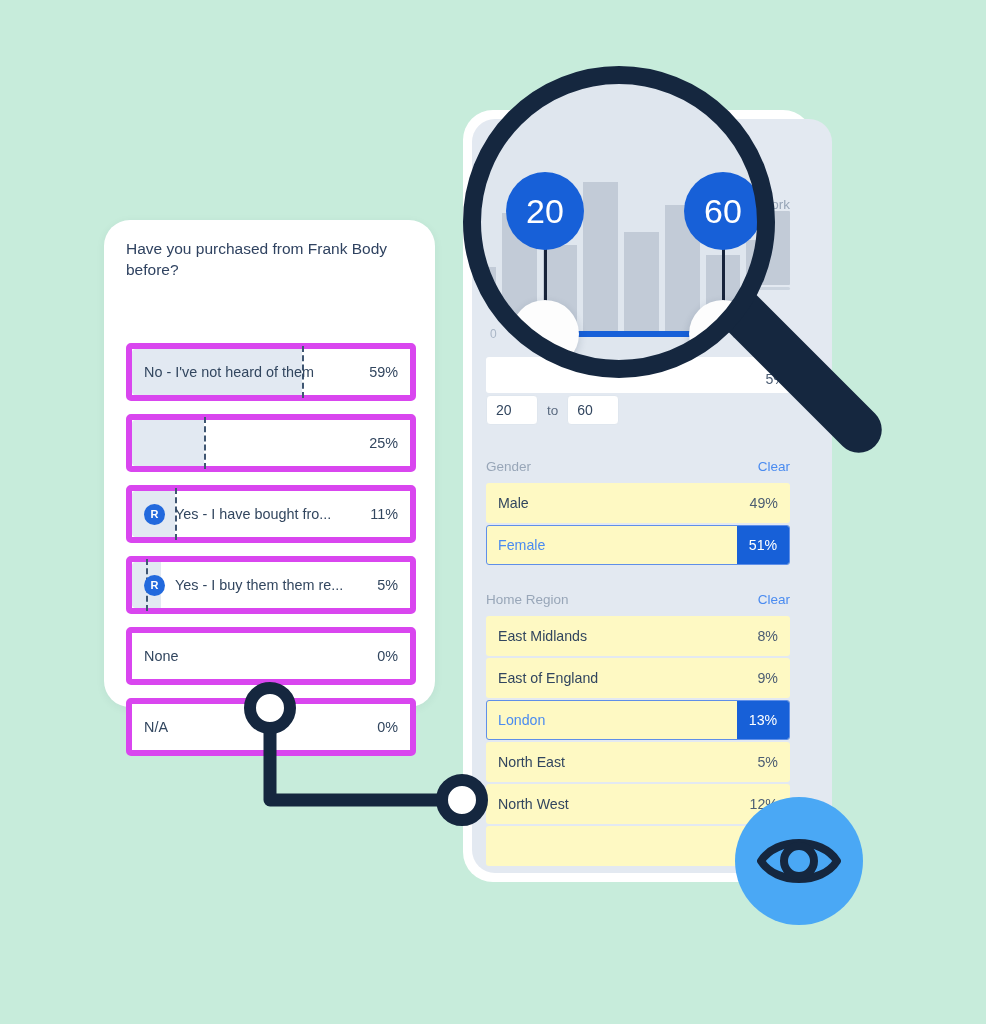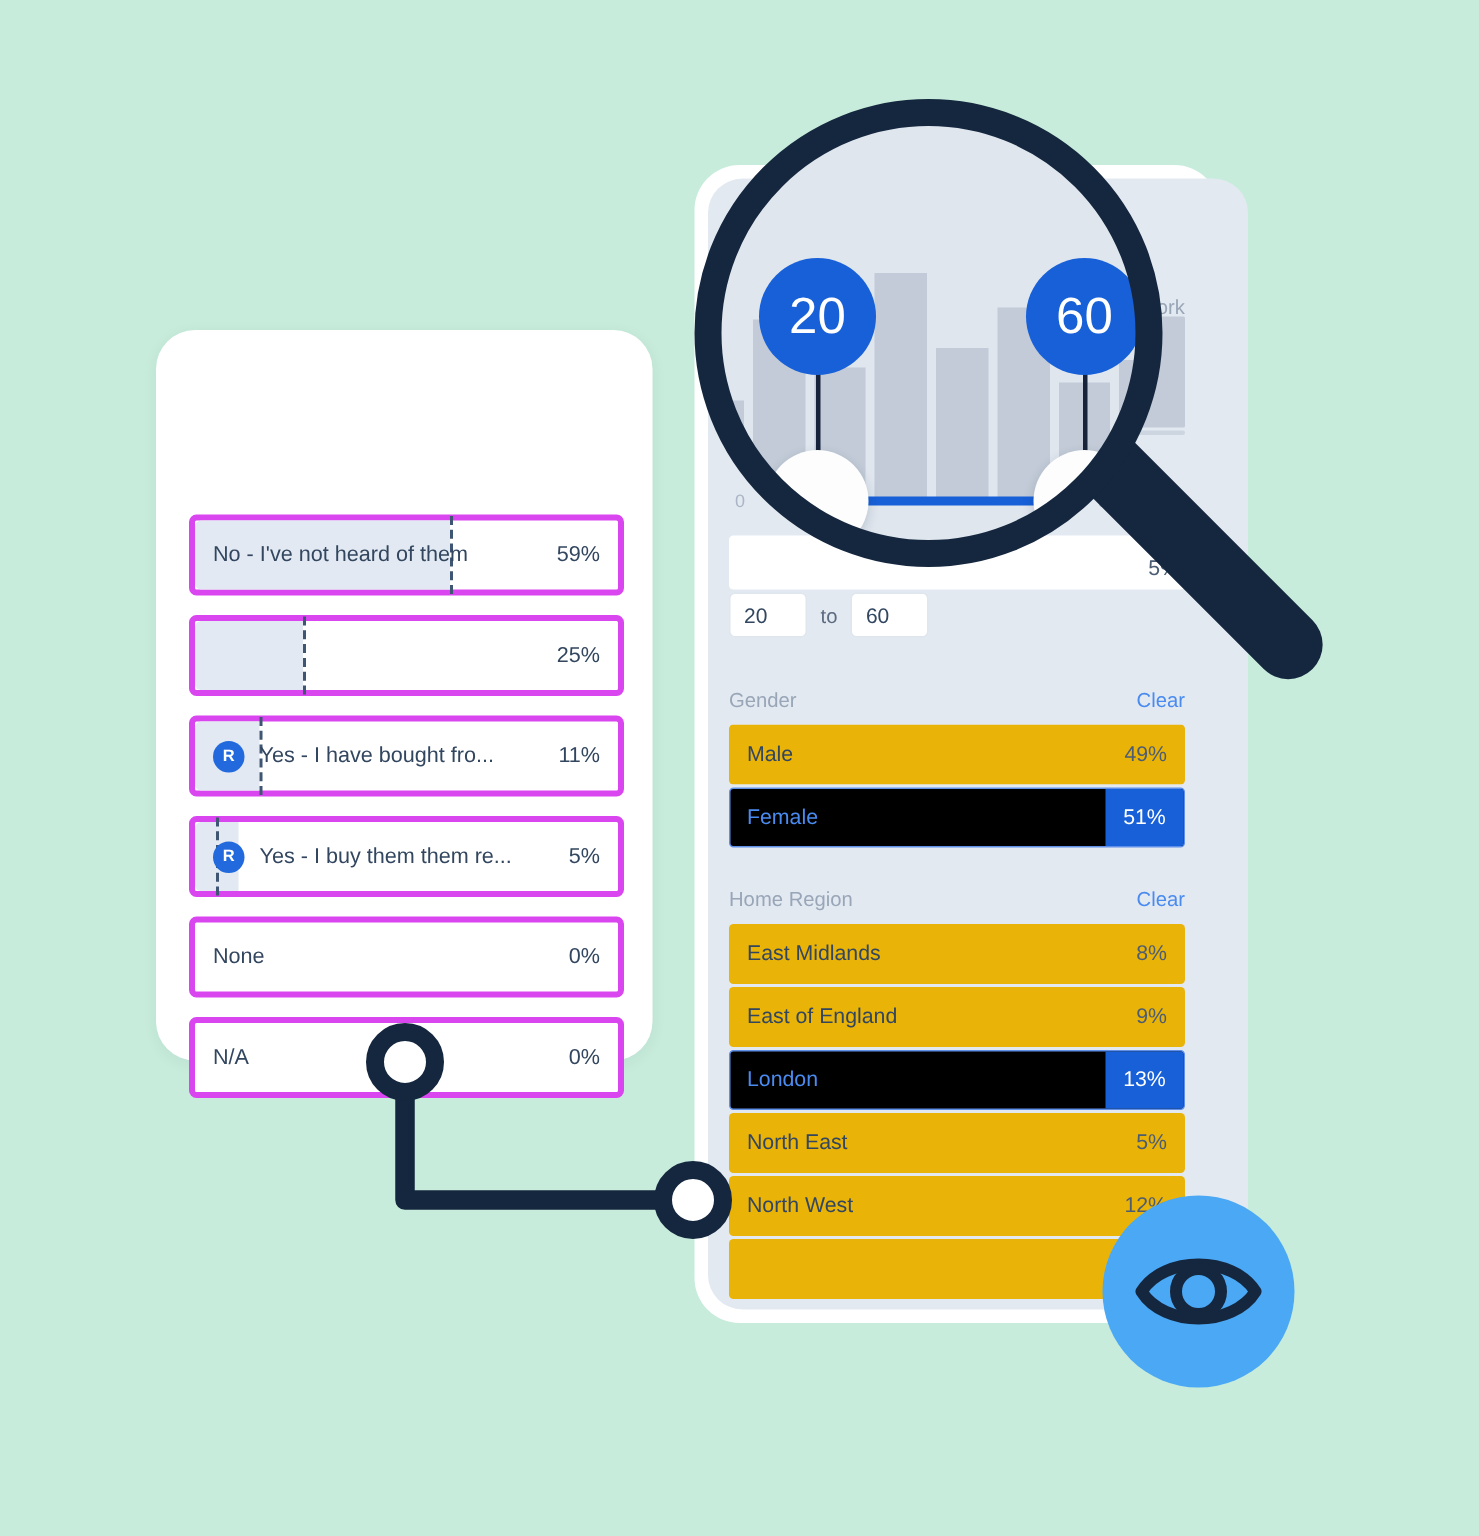"Have you purchased from Frank" div.q-title { html: none -> <div>Have you purchased from Frank Body before?</div> }
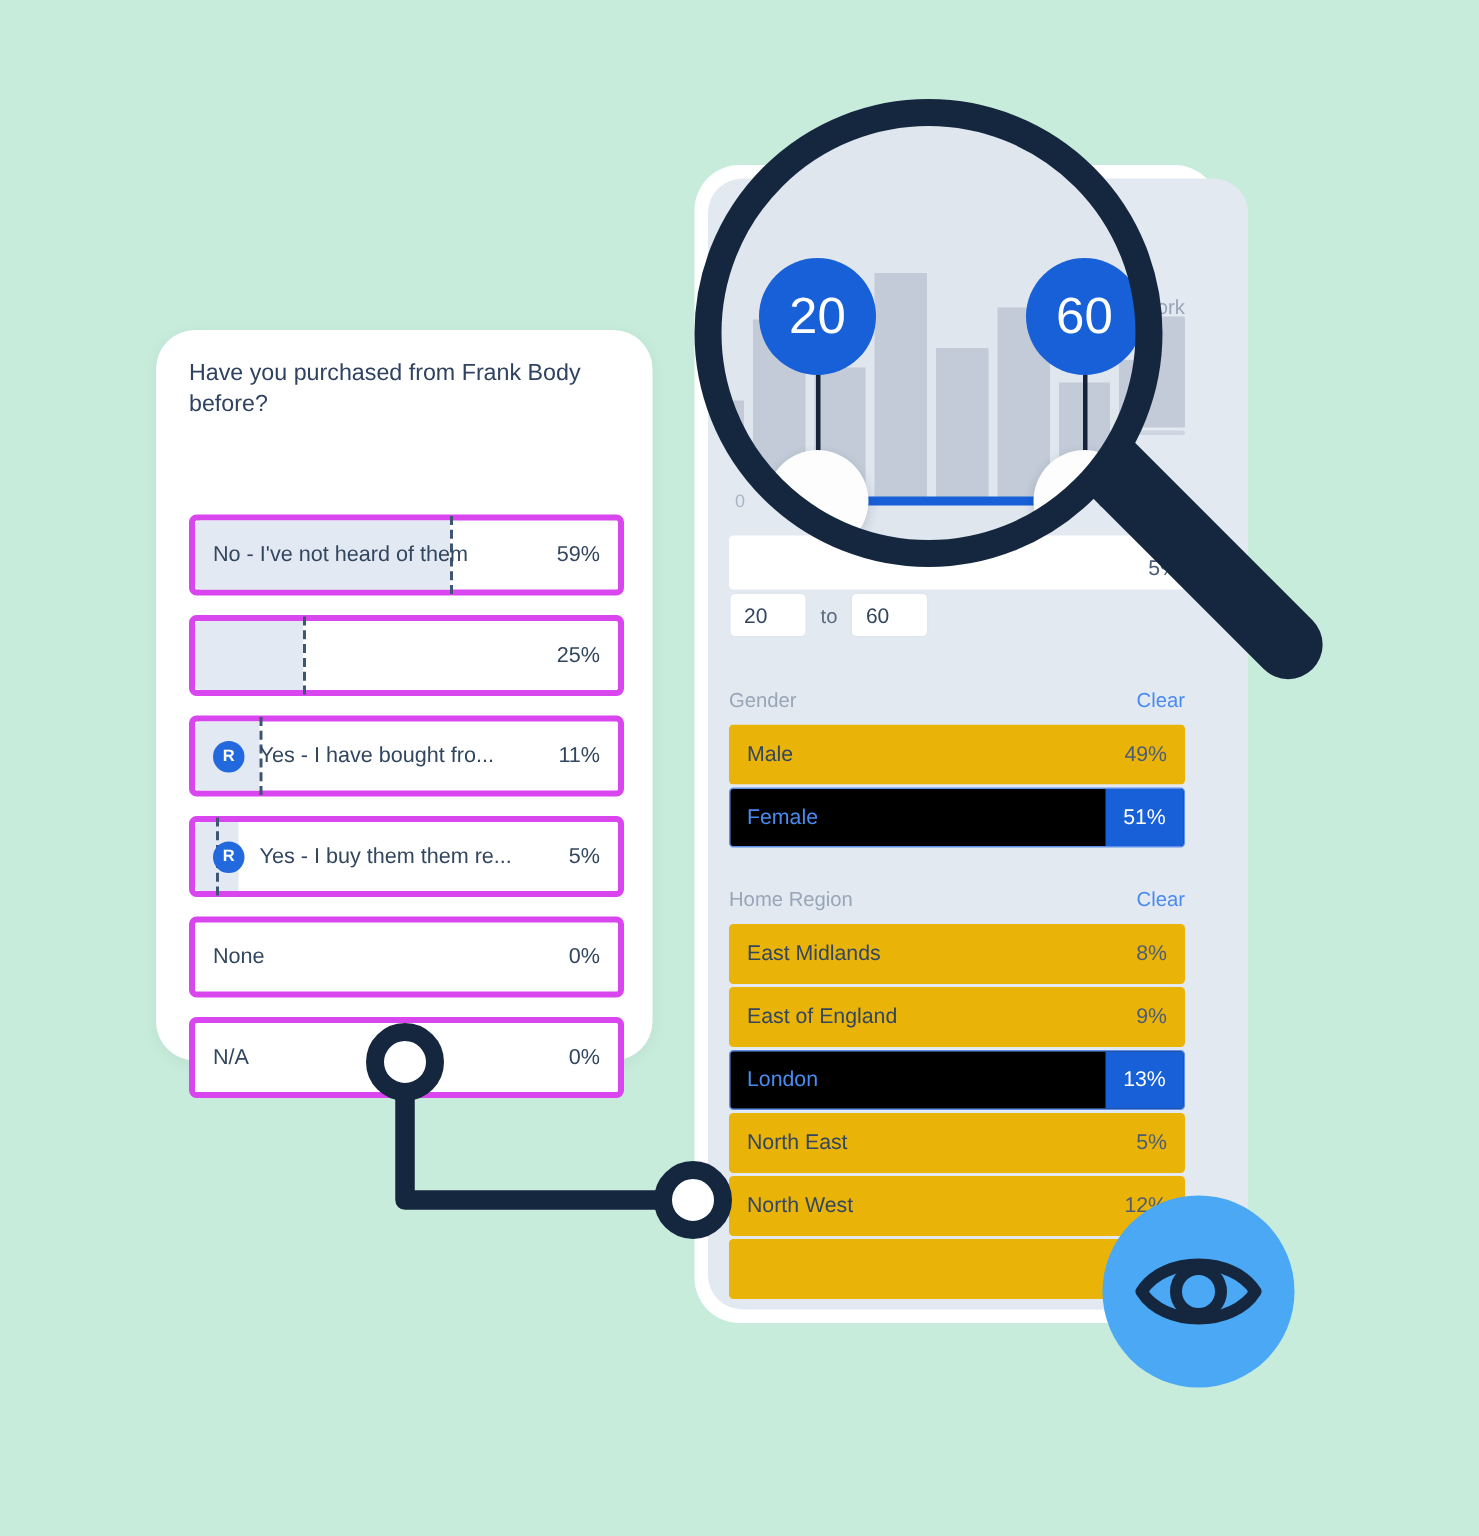"No - I've not heard" .bar-row { border: 4px solid #d946ef -> 6px solid #d946ef }
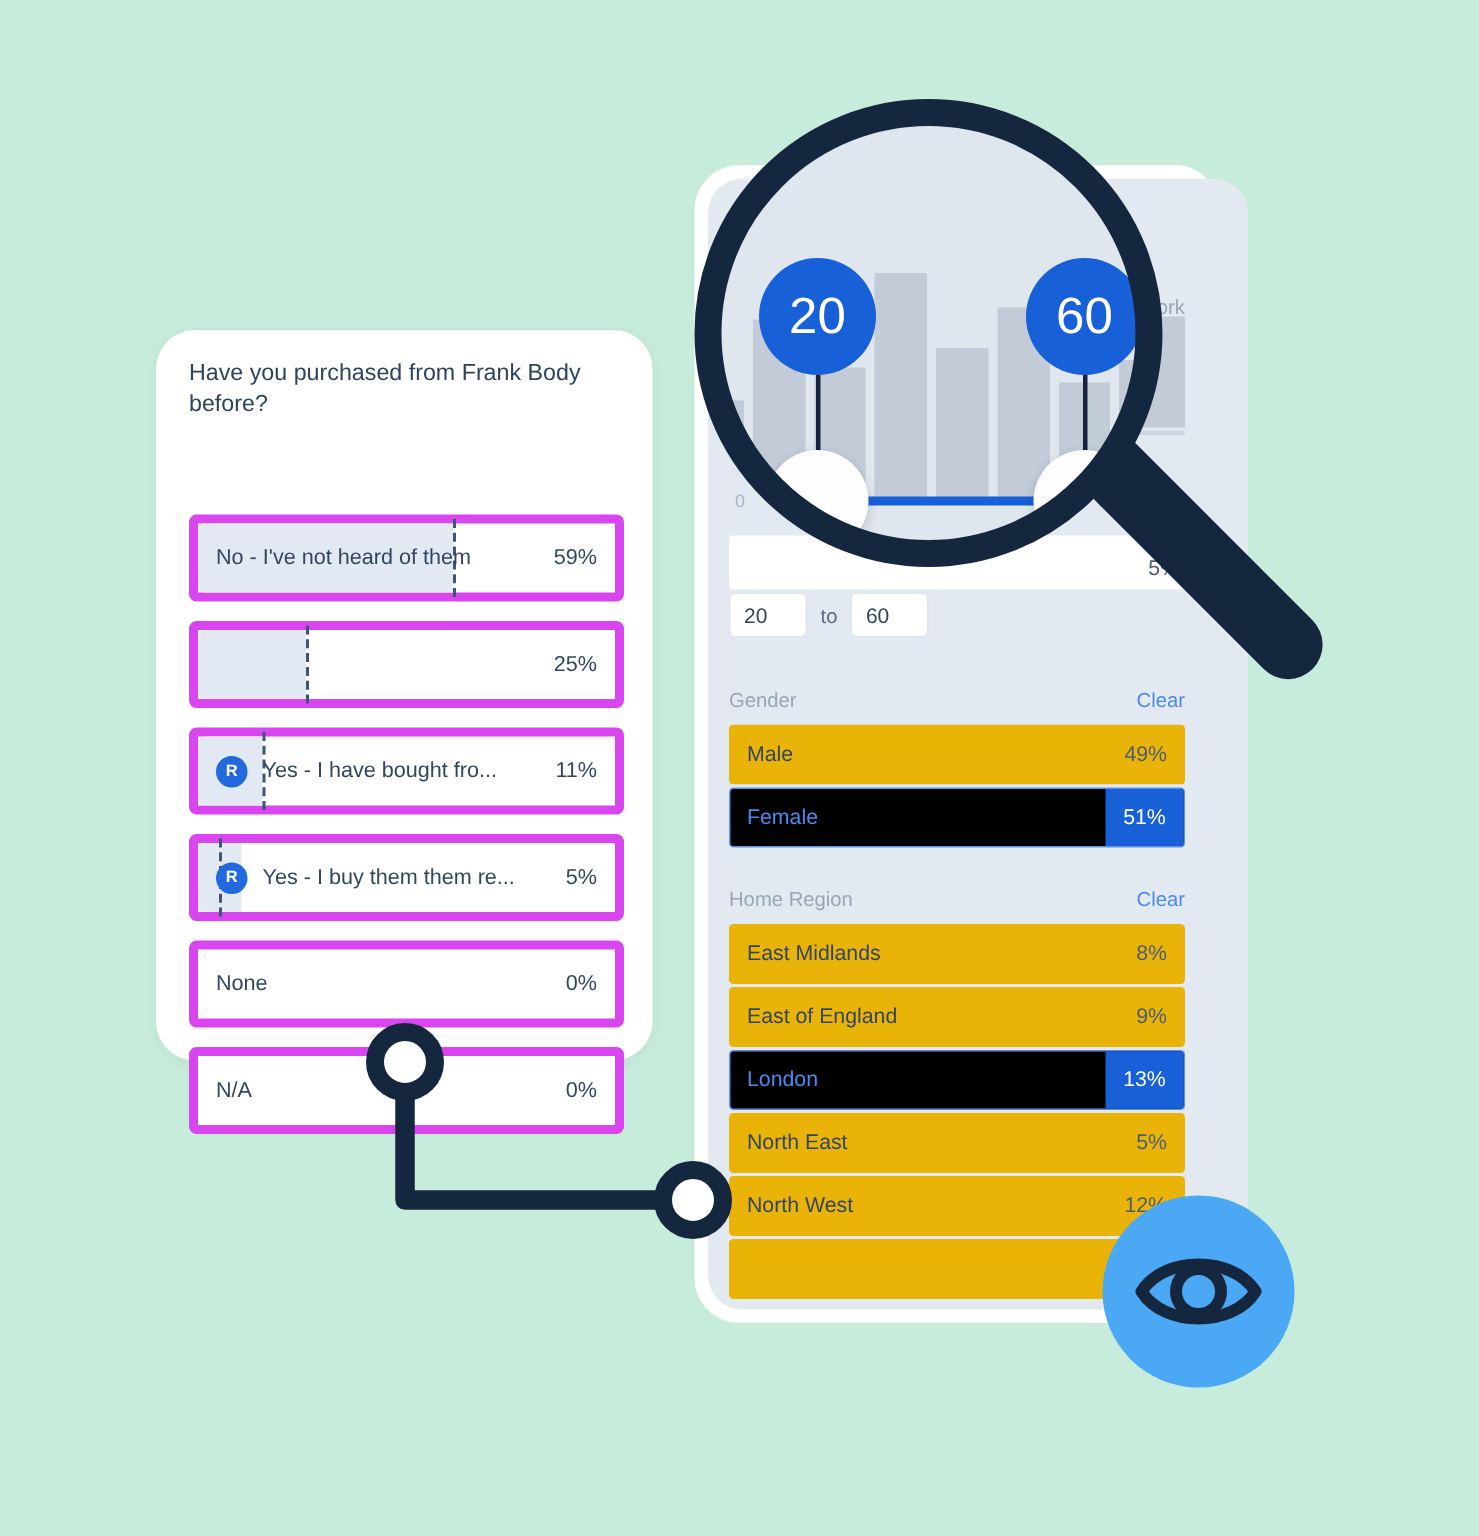"Male" .opt-row { background: #eab308 -> #fef9c3 }
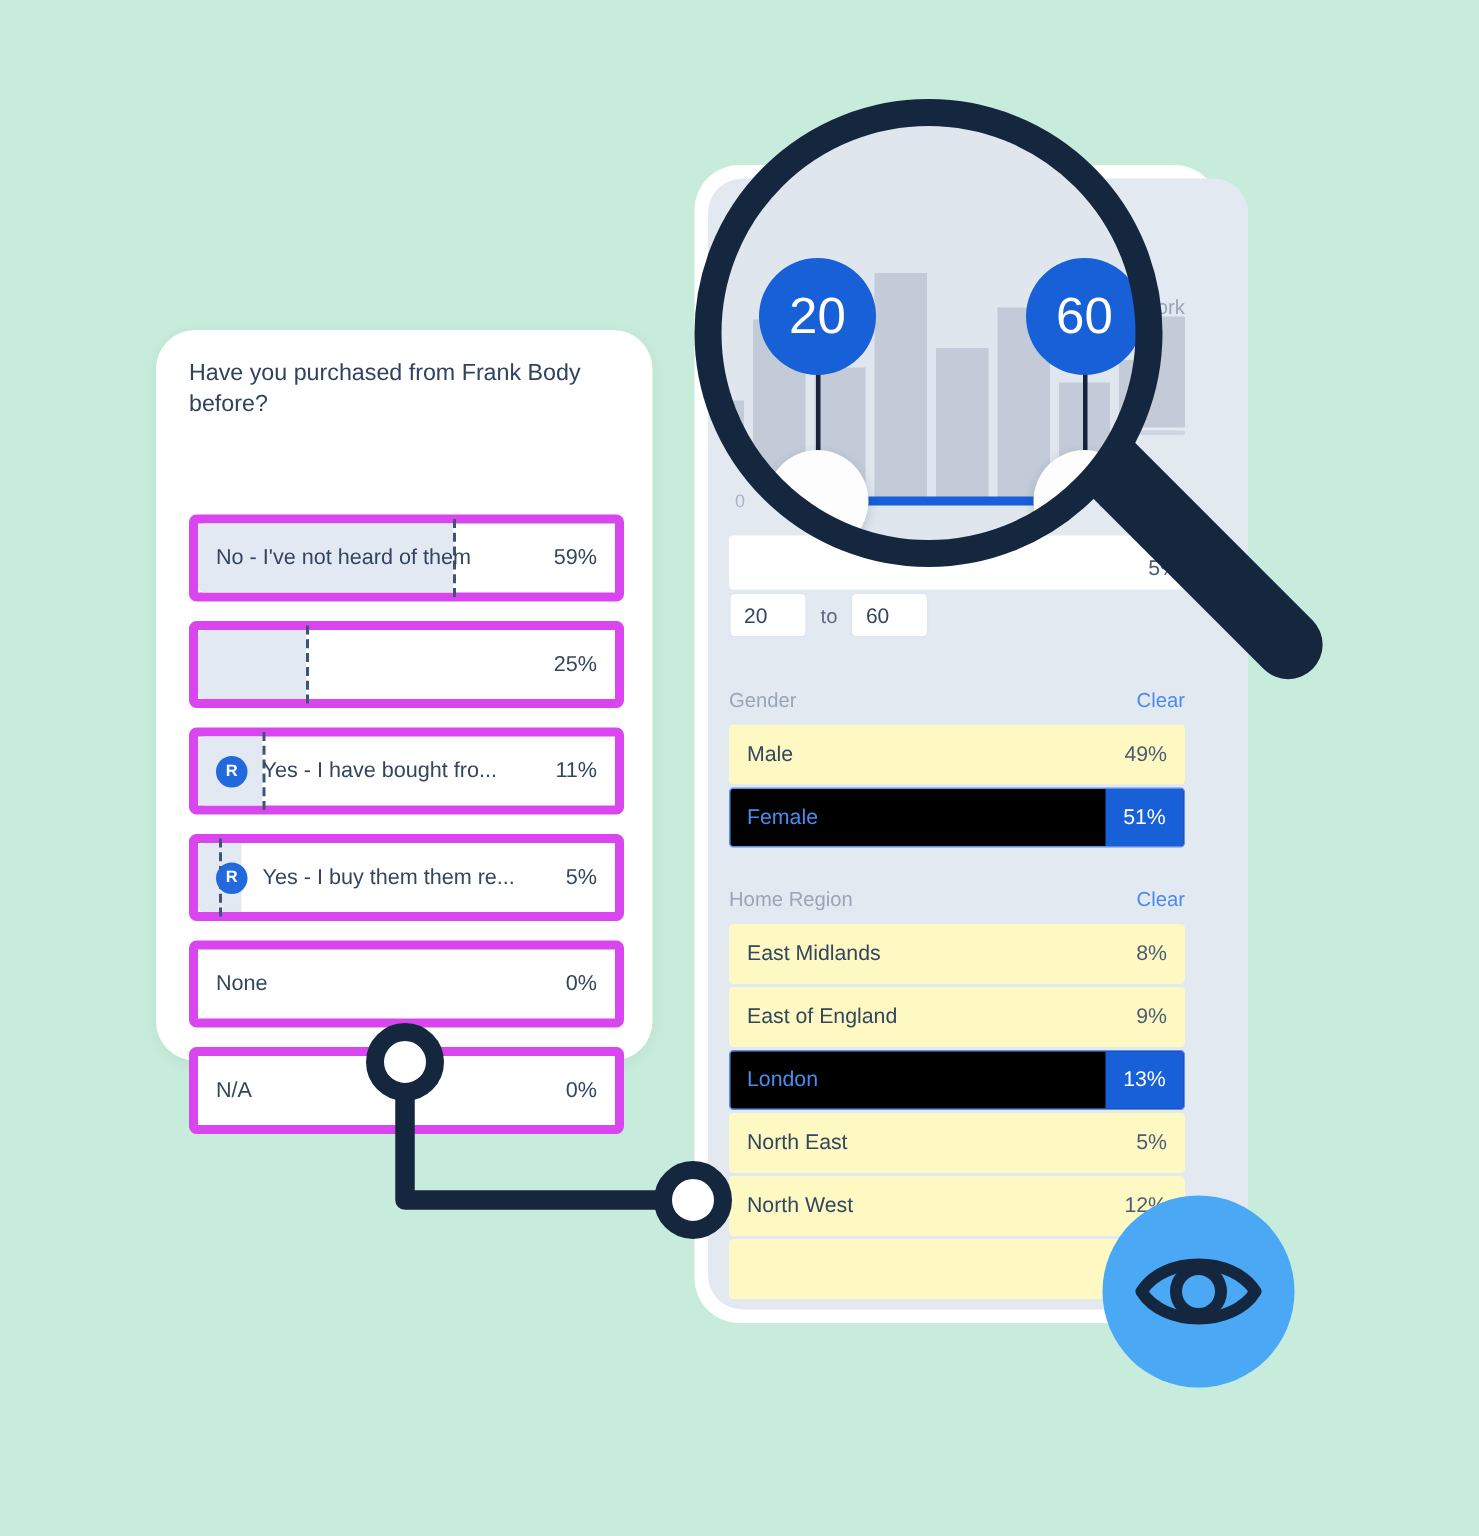"Female" .opt-row.sel { background: #000000 -> #fef9c3 }
